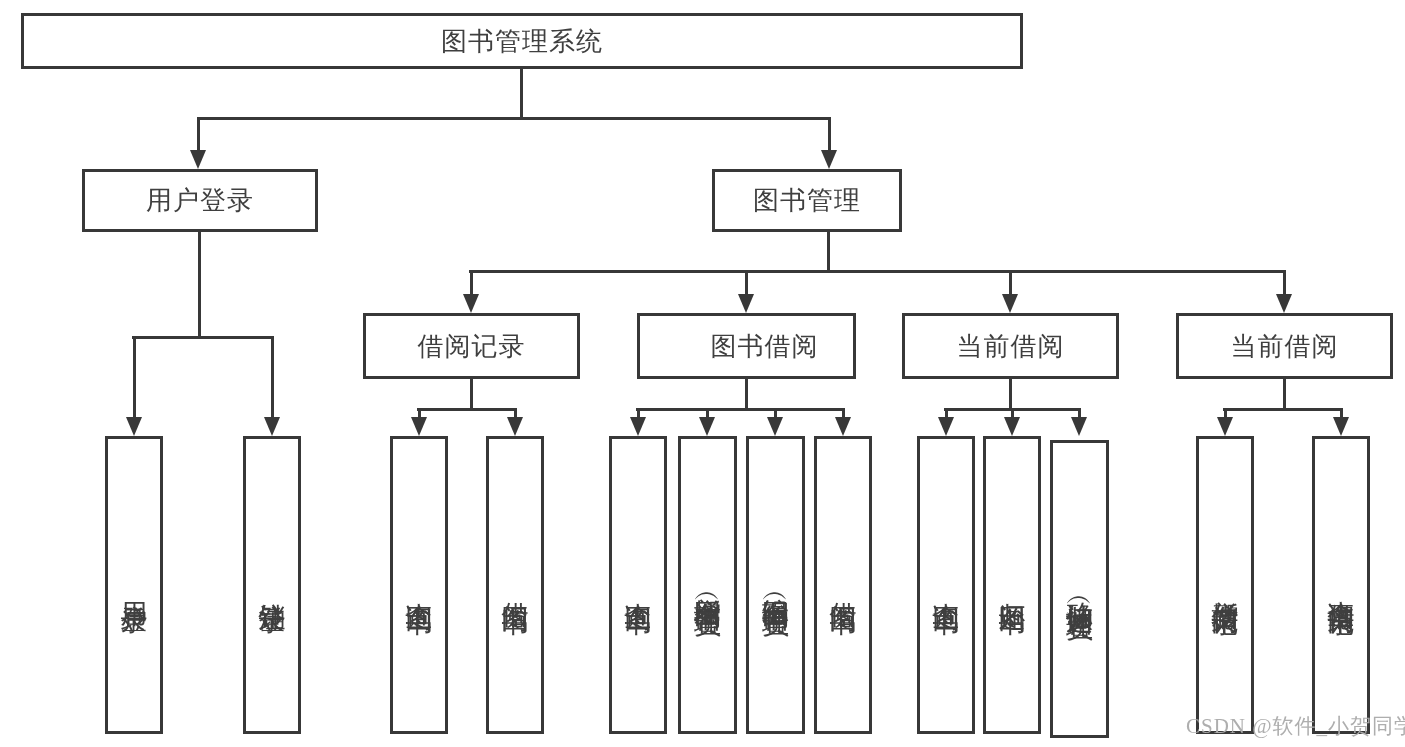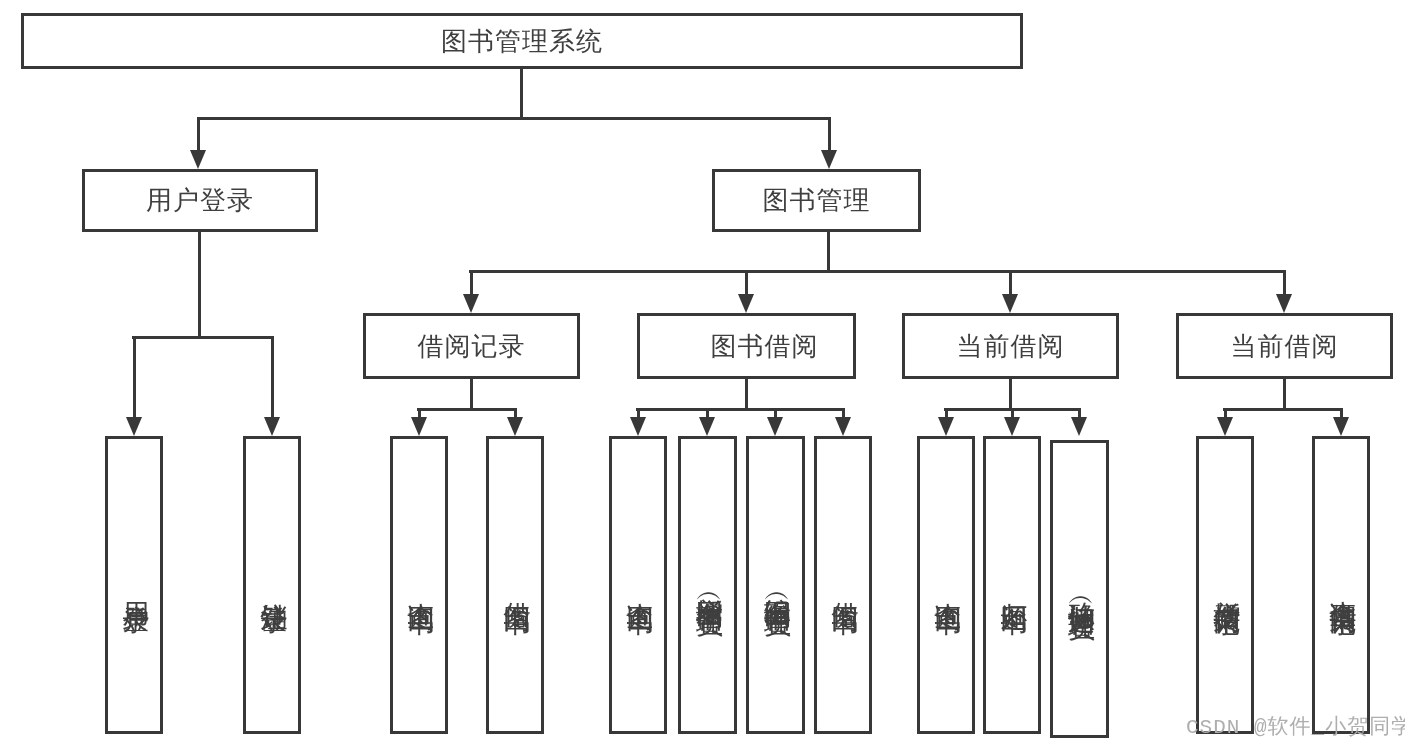"图书管理系统" #canvas { font-family: Liberation Mono, monospace -> Liberation Serif, serif }
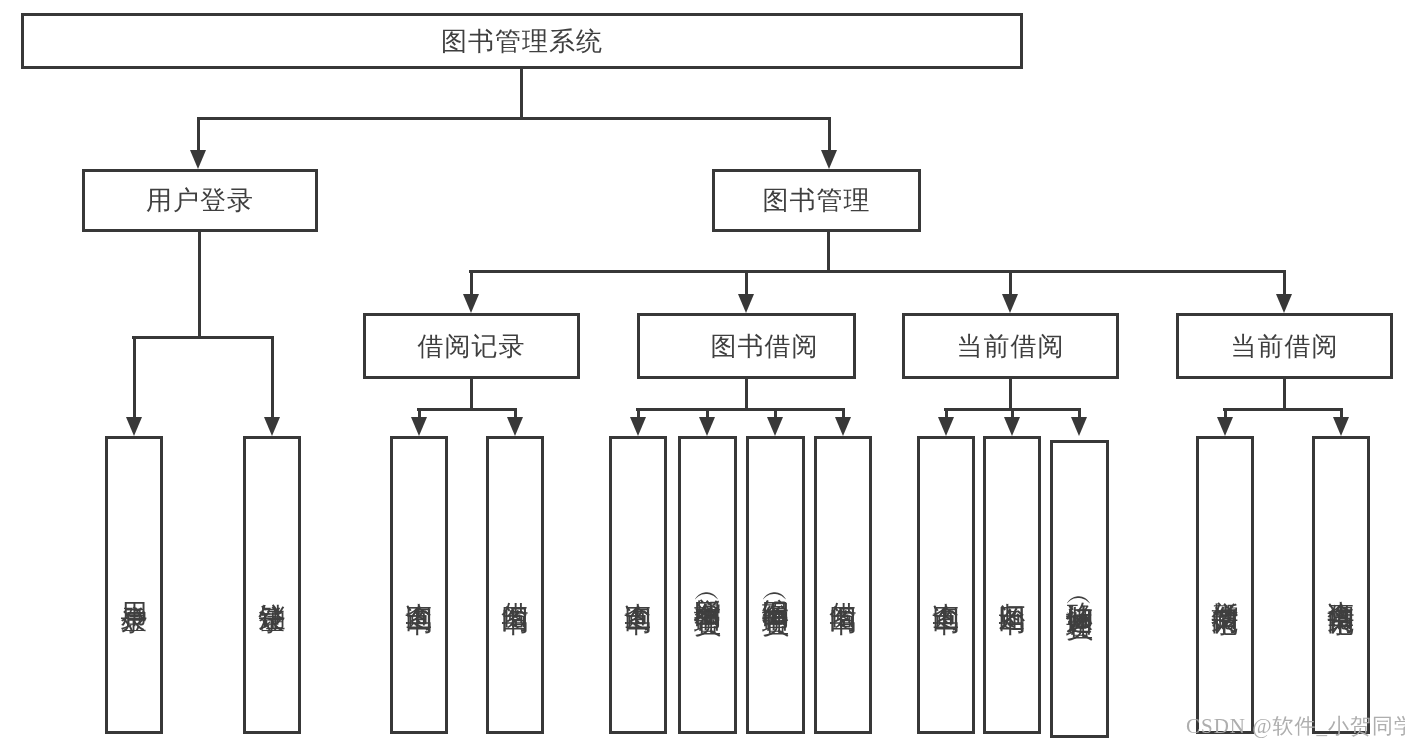"图书管理" div.node { width: 209px -> 190px }
